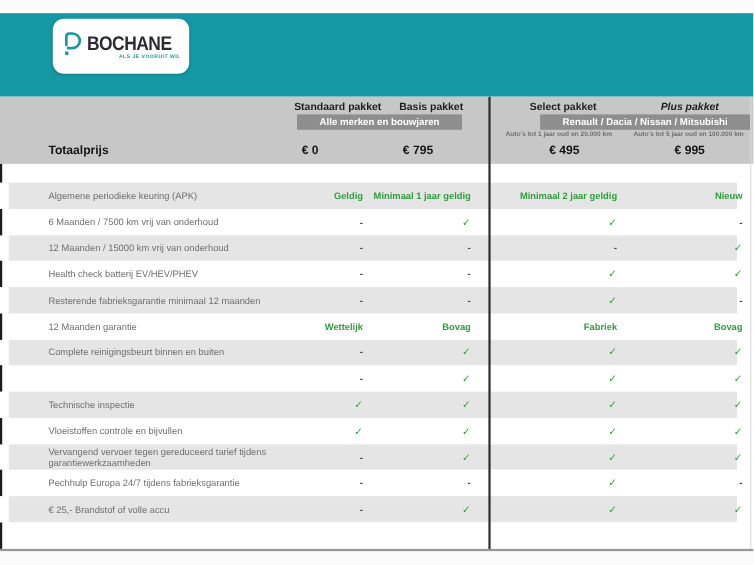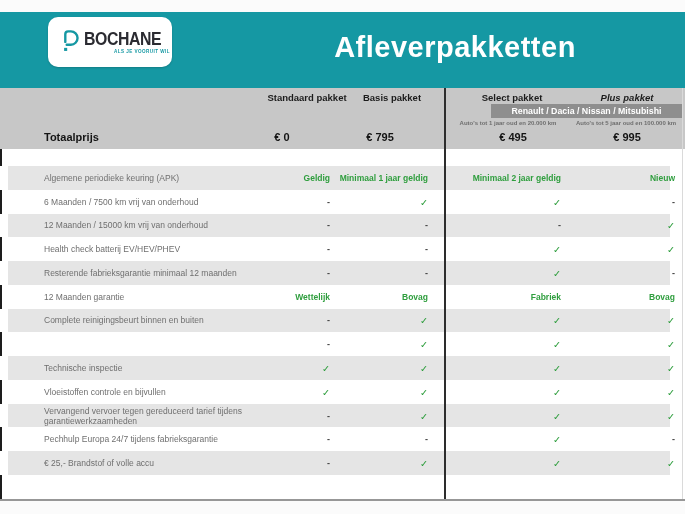"BOCHANE" .logo-box { justify-content: flex-end -> center }
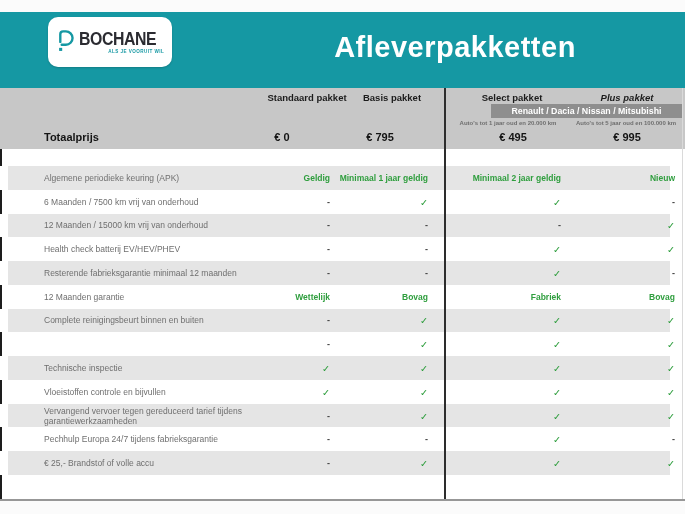"Afleverpakketten" div.page-title { html: <div>Afleverpakketten</div> -> none }
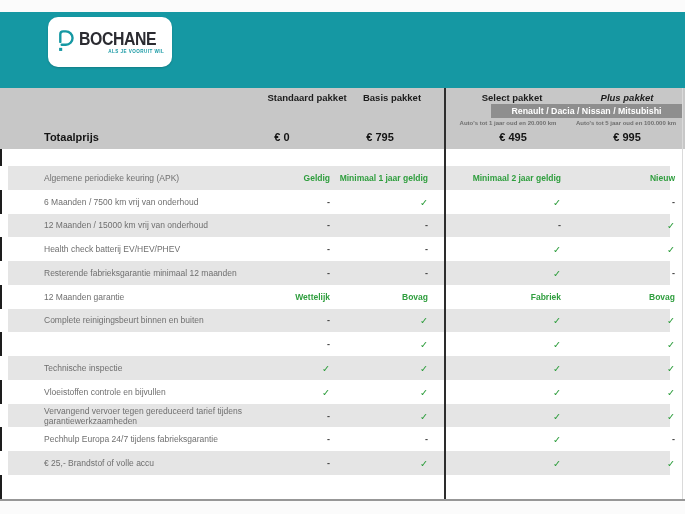"Alle merken en bouwjaren" div.group-badge { html: none -> <div>Alle merken en bouwjaren</div> }
